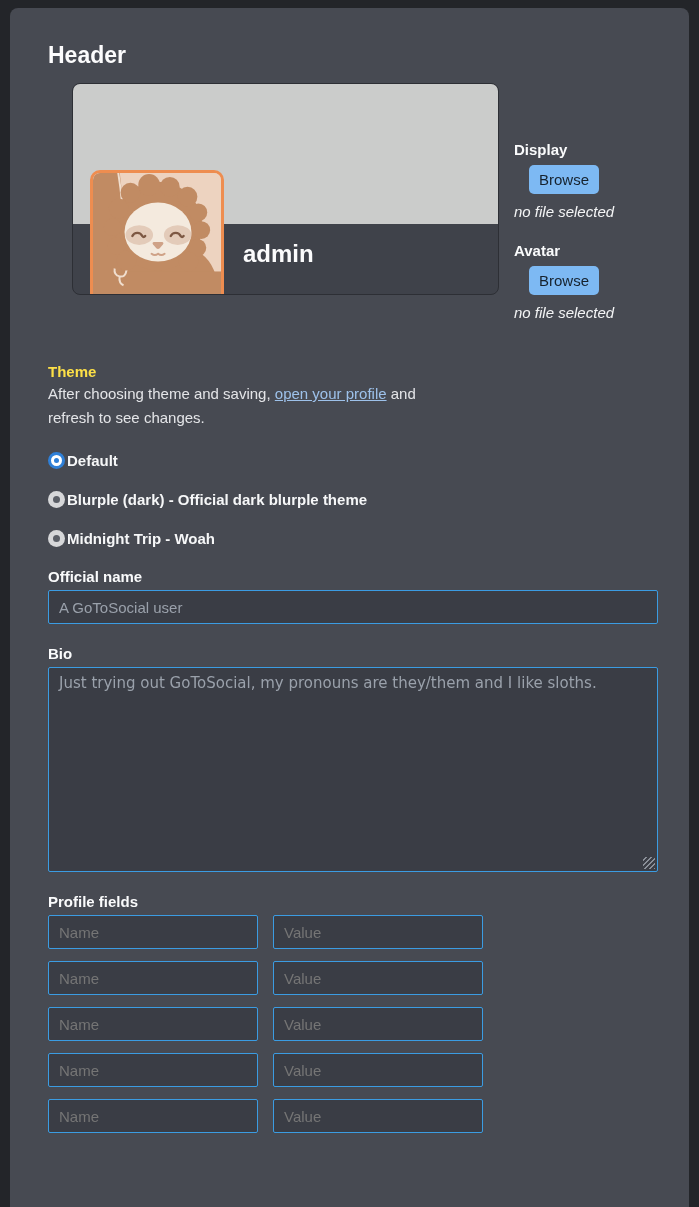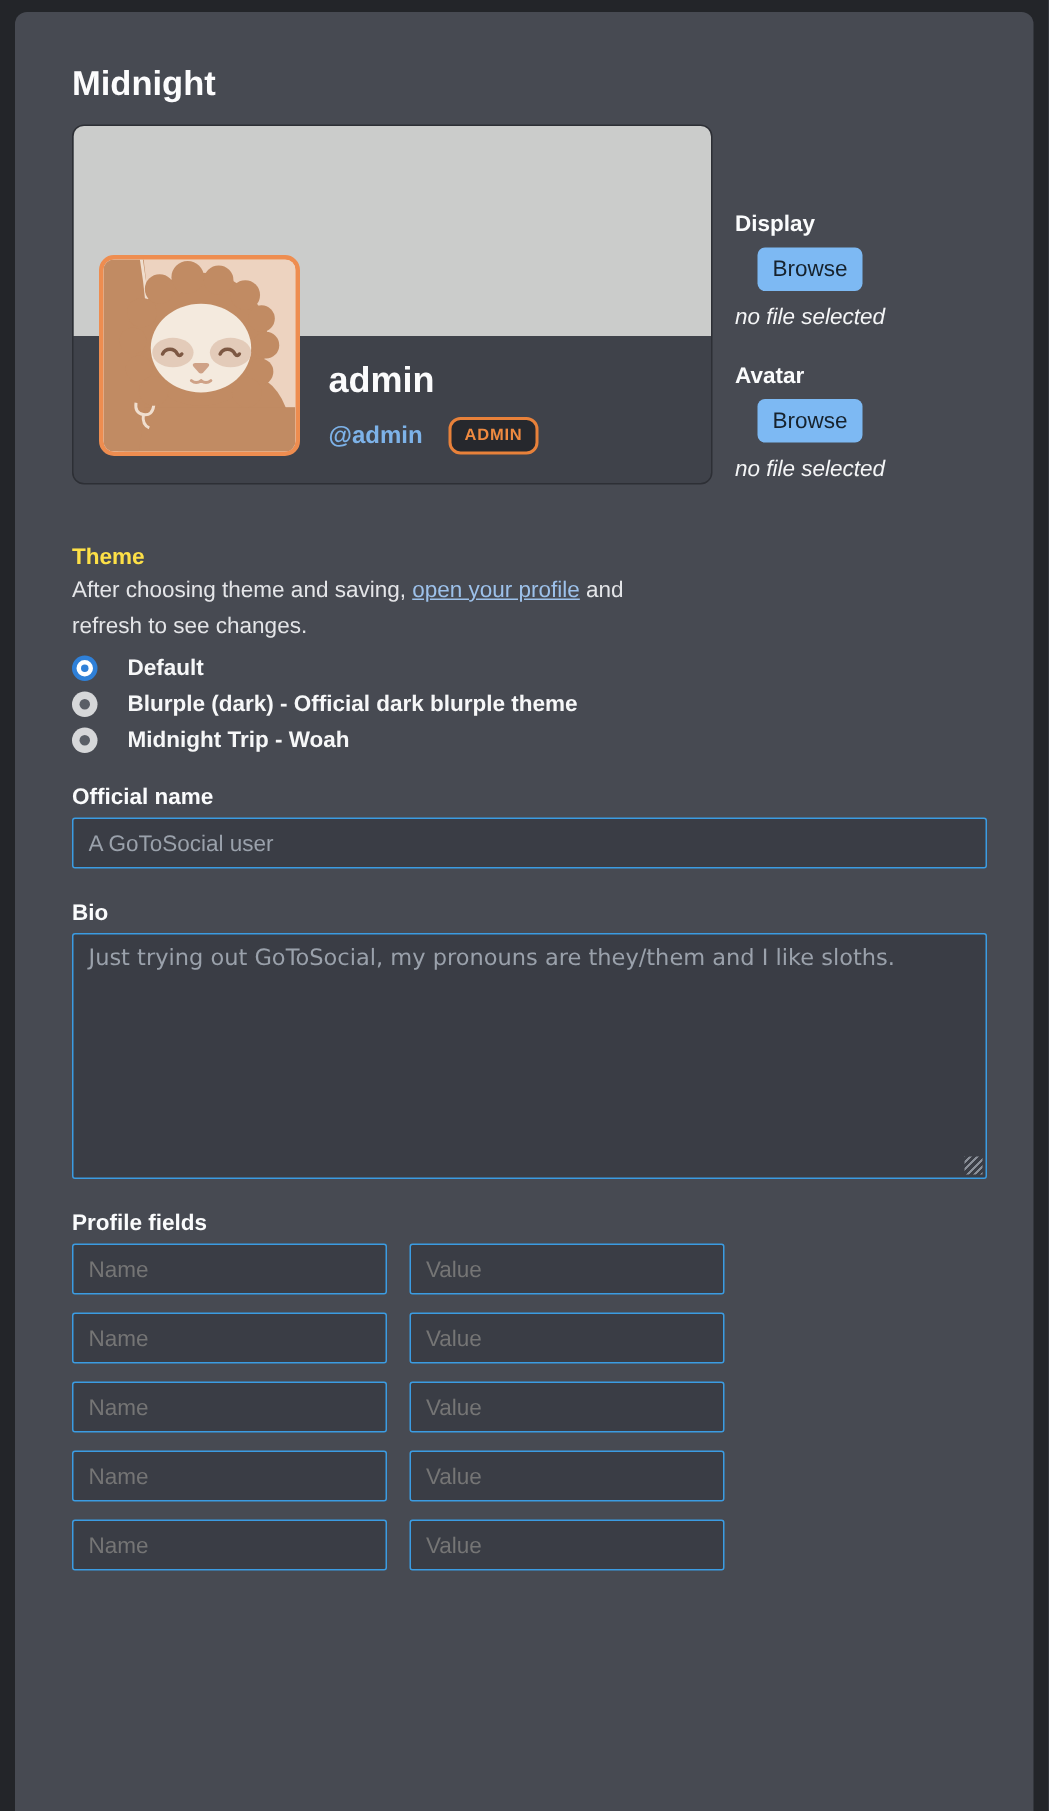"Midnight" h1.page-title { text: Midnight -> Header }
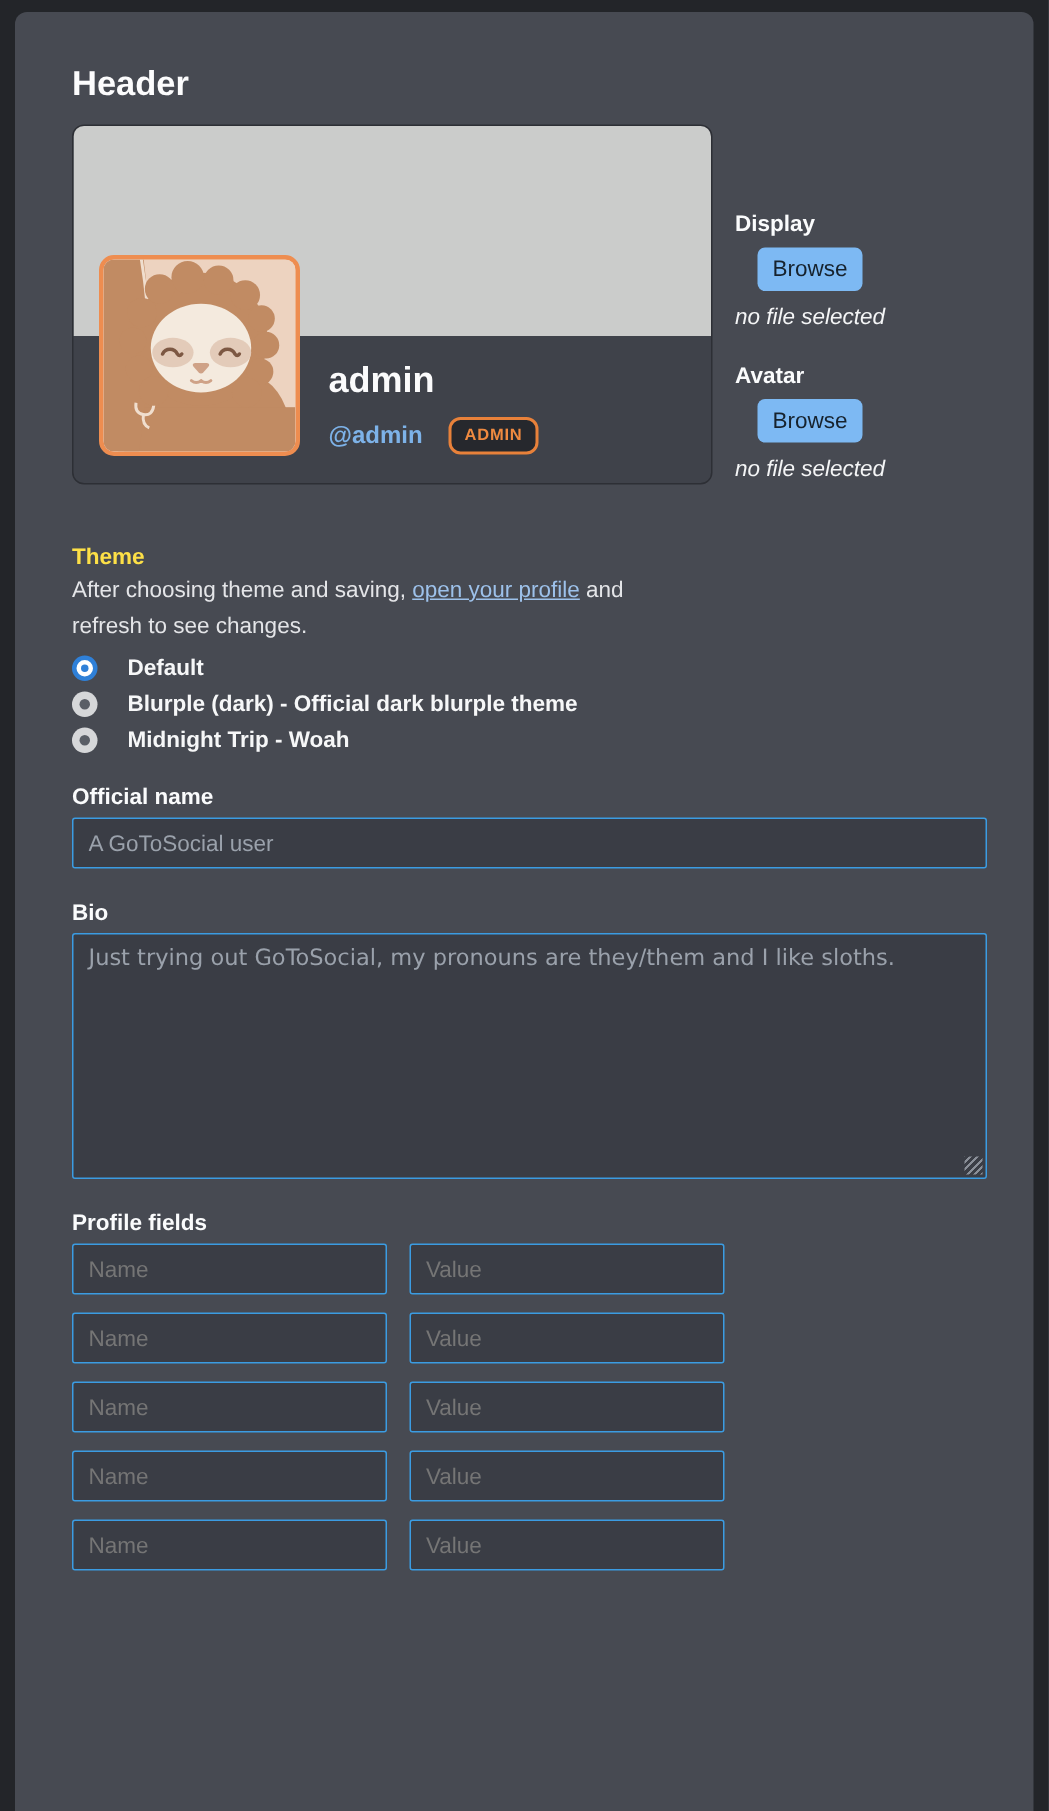"admin" .profile-card { height: 240px -> 212px; margin-left: none -> 24px }
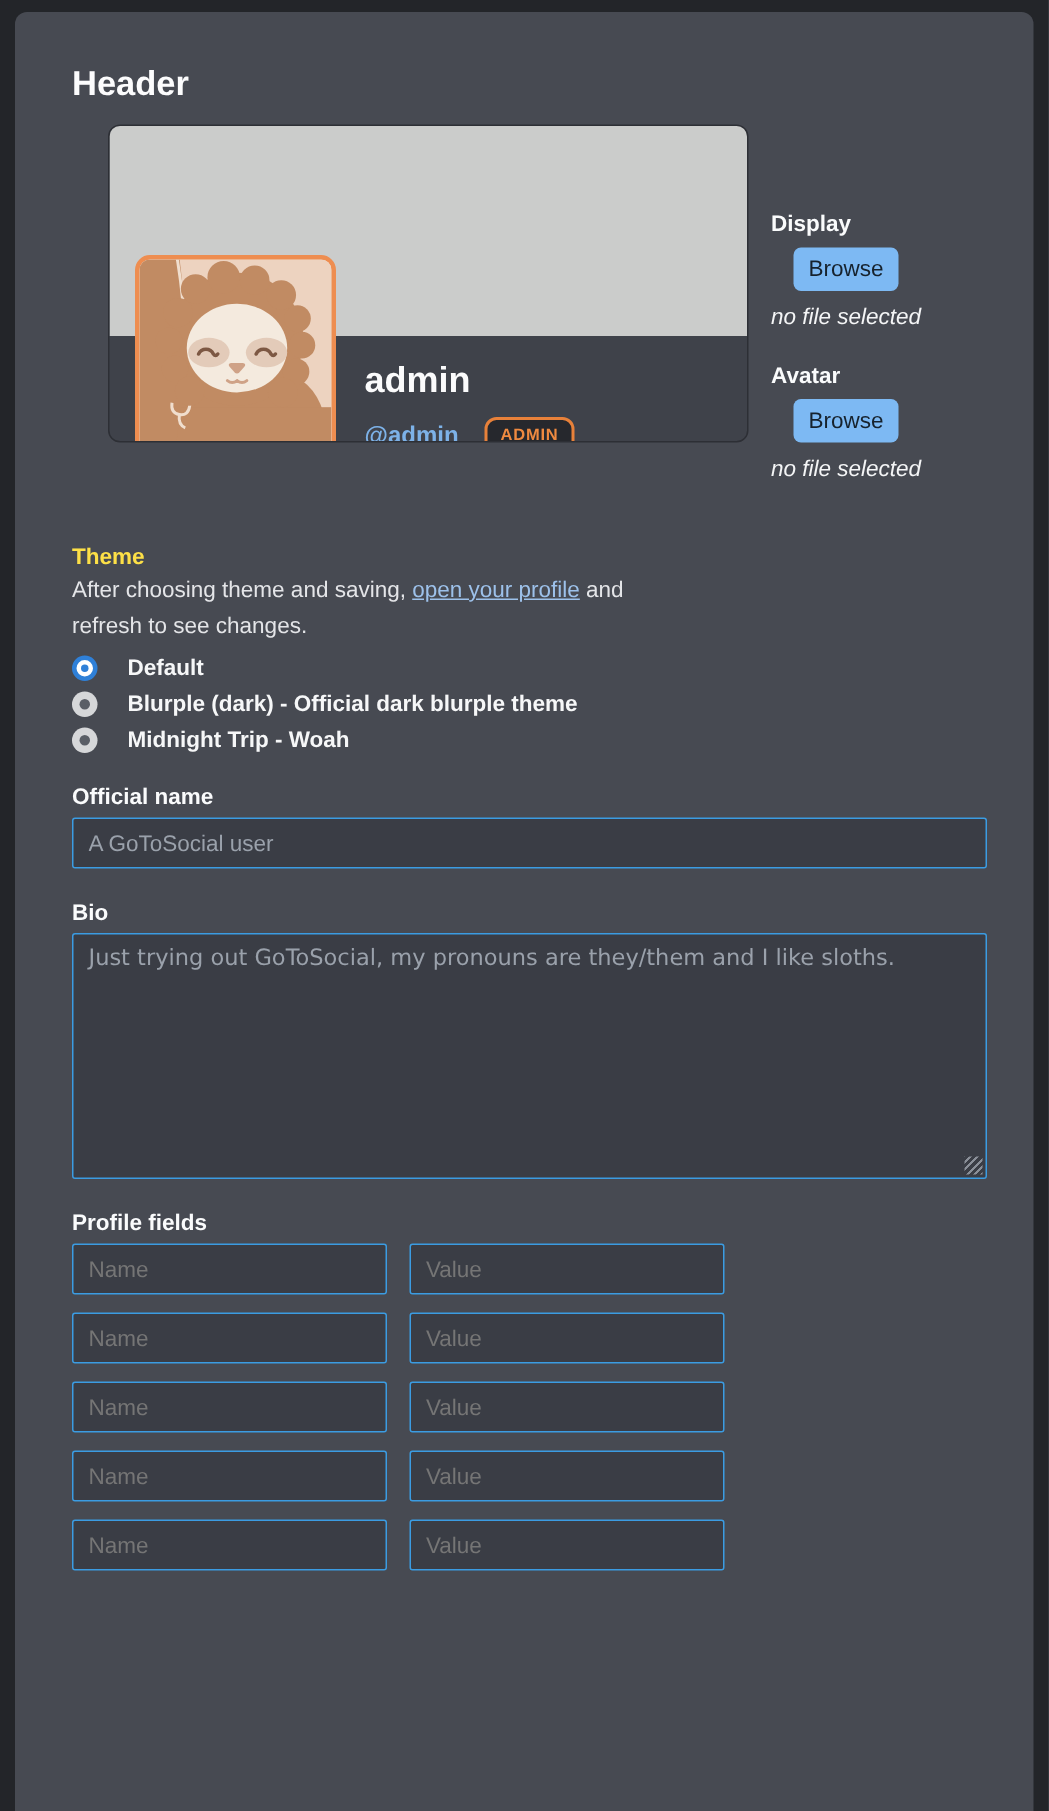"@admin" div.card-handle-row { html: <div> <span>@admin</span> <span>ADMIN</span> </div> -> none }
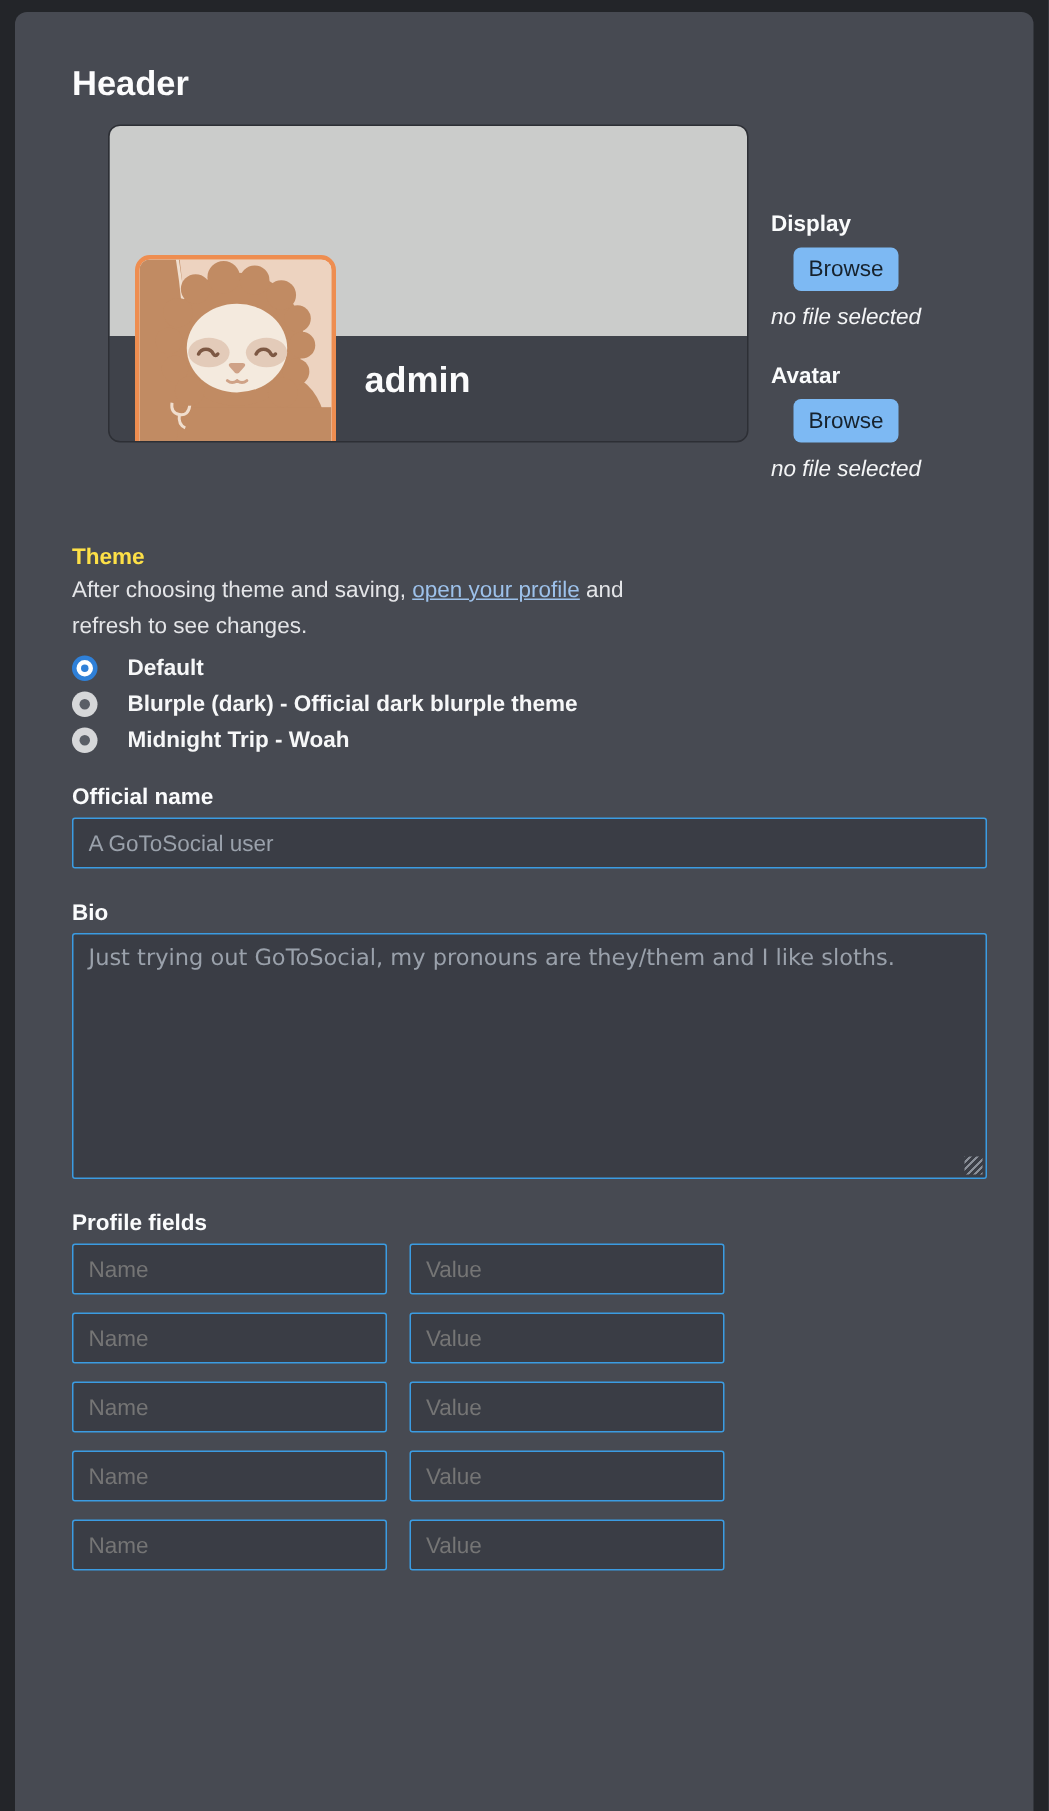"Default" .theme-option { gap: 20px -> 2px; margin-top: 7px -> 22px }
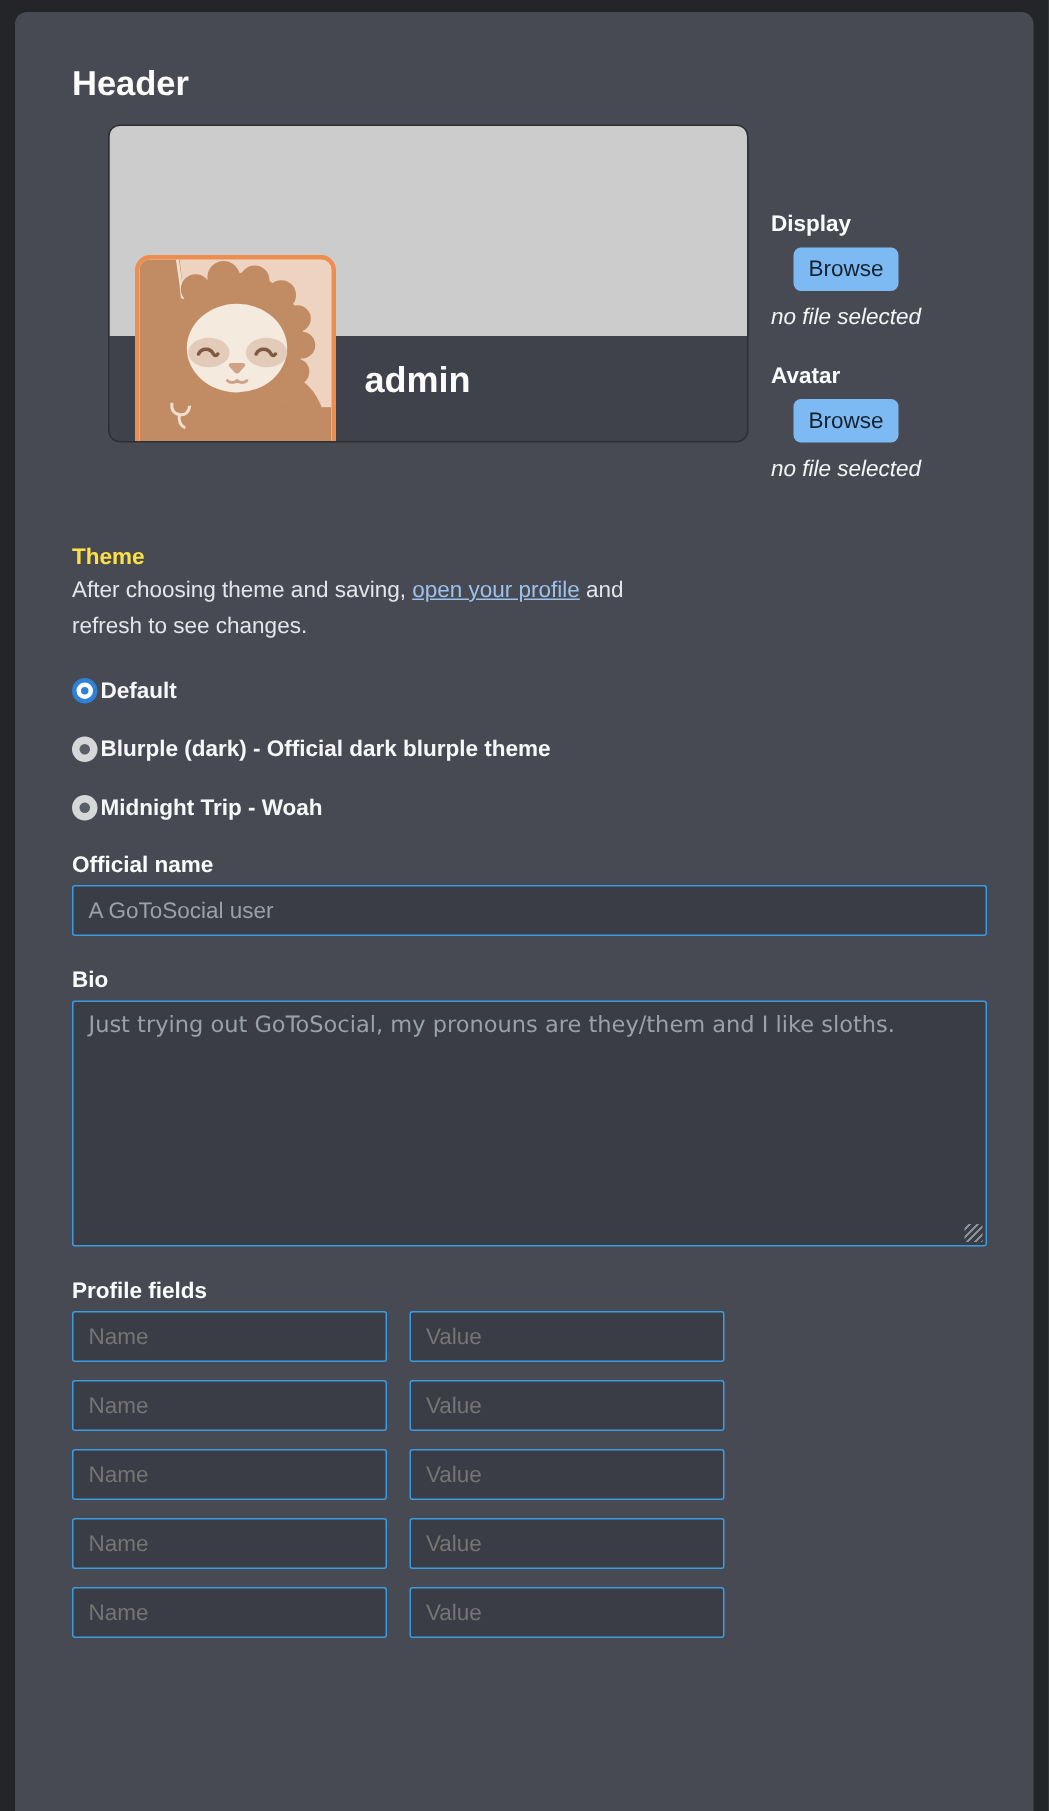"Just trying out GoToSocial, my" textarea.bio-input { height: 164px -> 205px }
